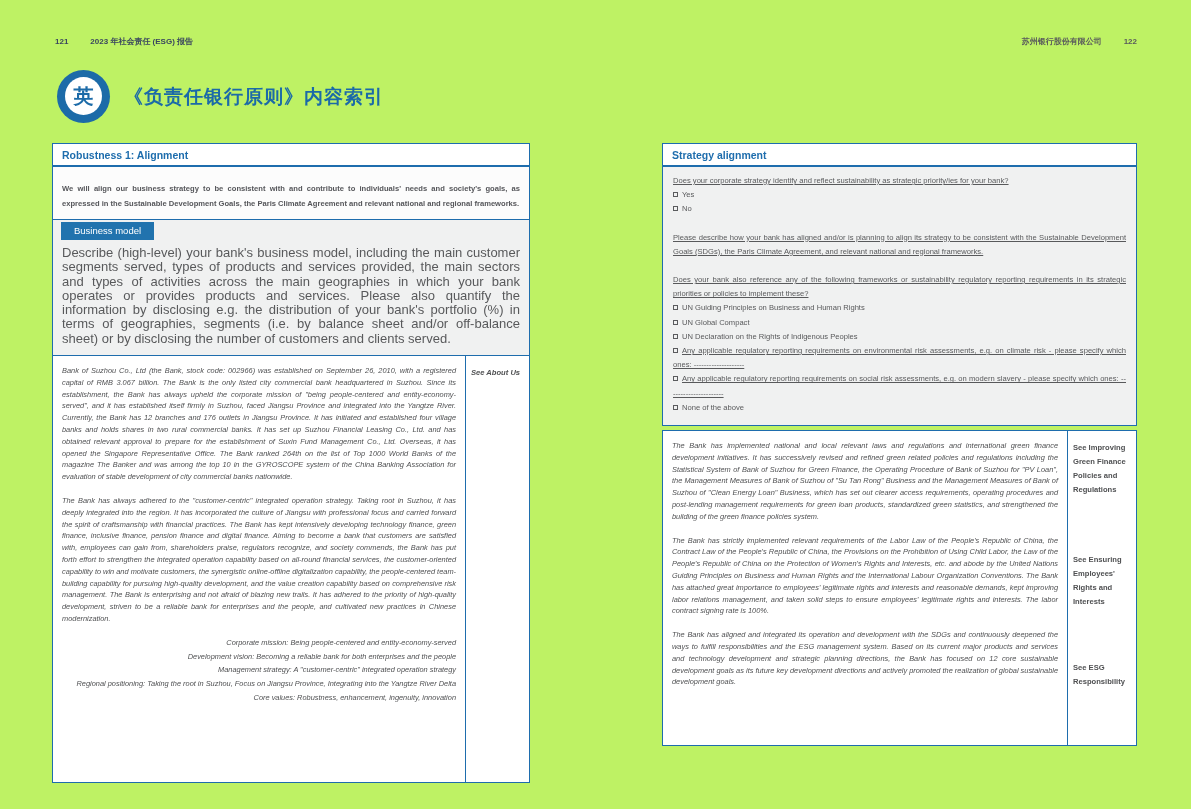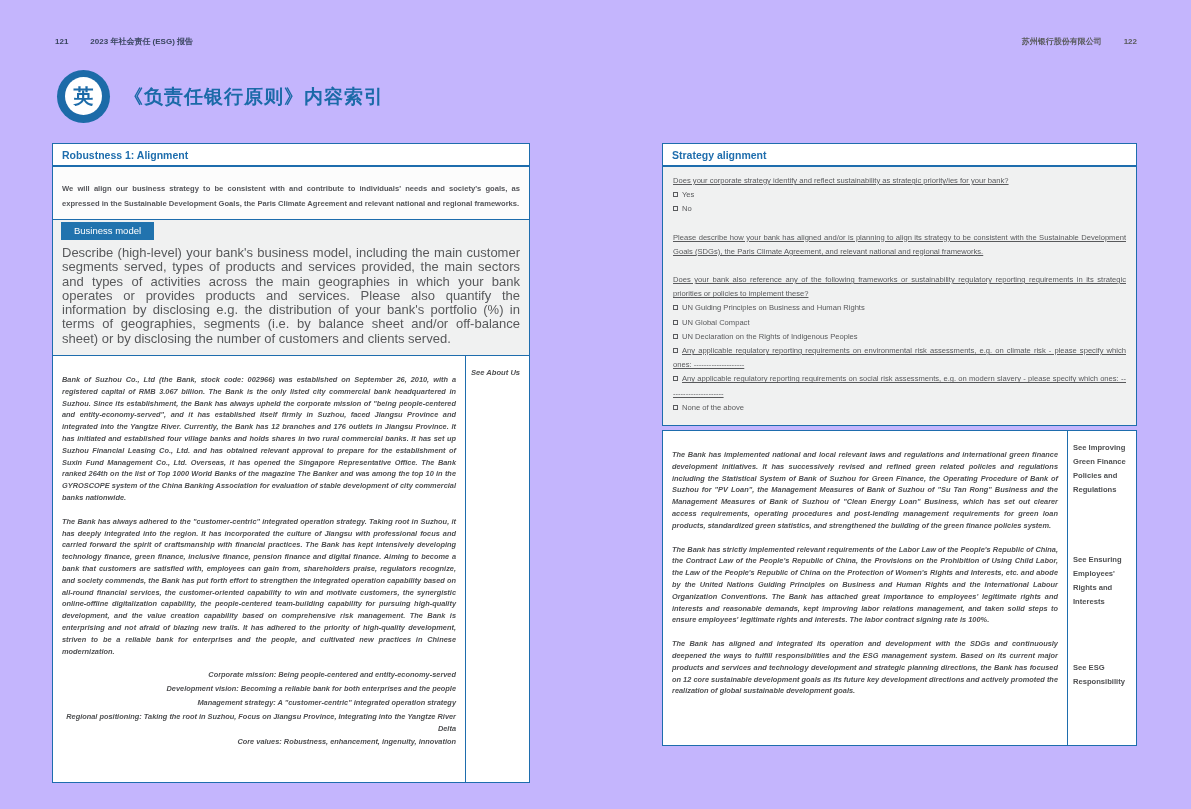"121 2023 年社会责任 (ESG) 报告" .page { background: #c4b5fd -> #bef264 }
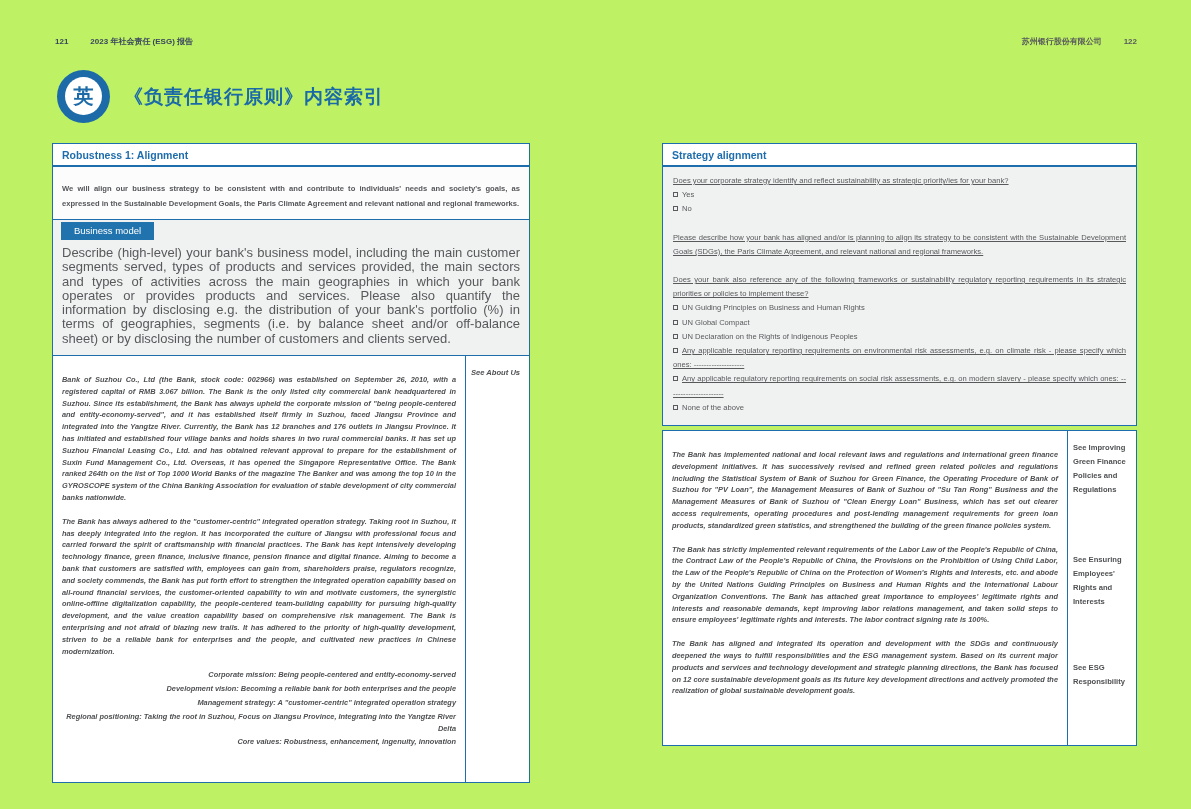"Bank of Suzhou Co., Ltd" .answer-cell { font-weight: bold -> normal; padding: 18px 9px 8px -> 9px 9px 8px }
